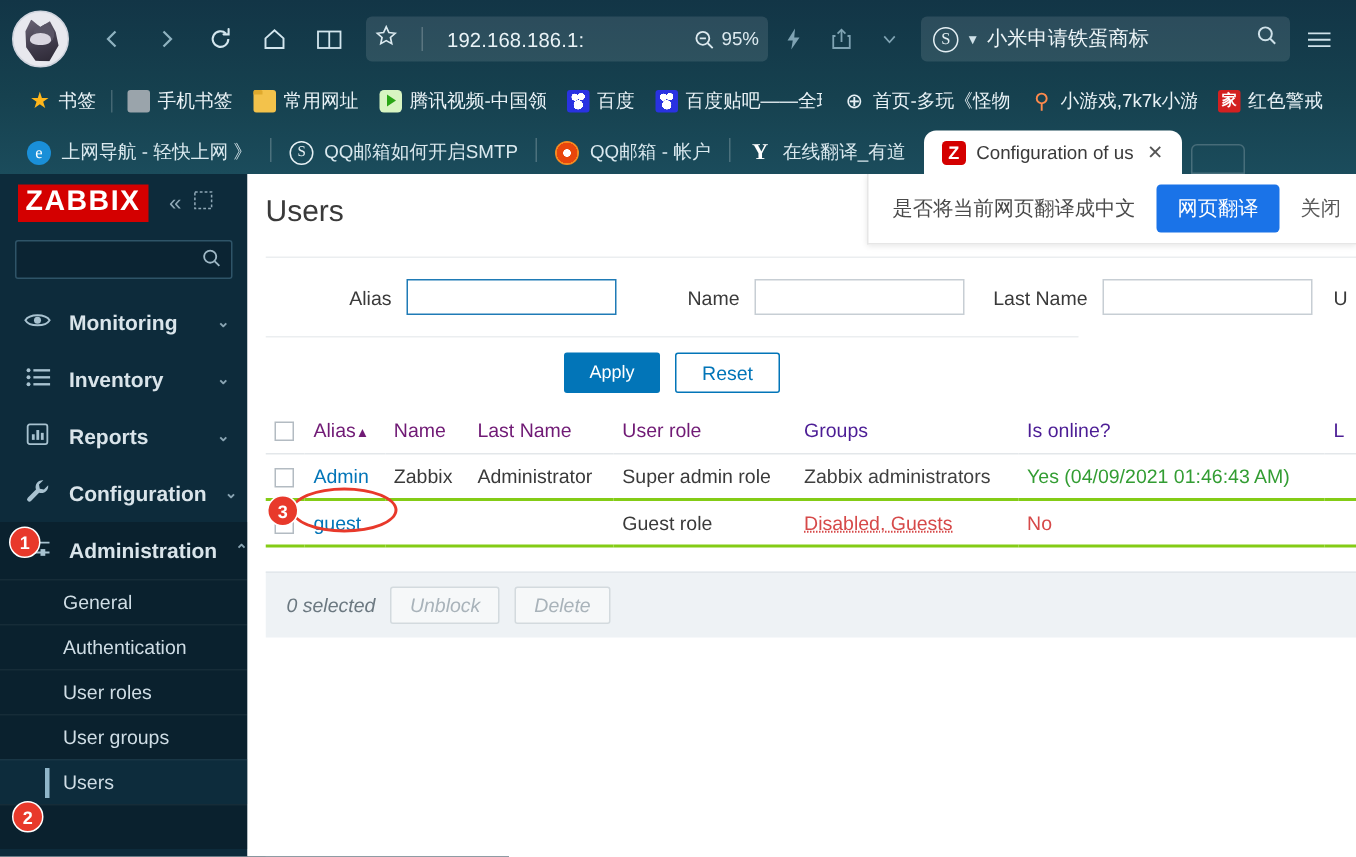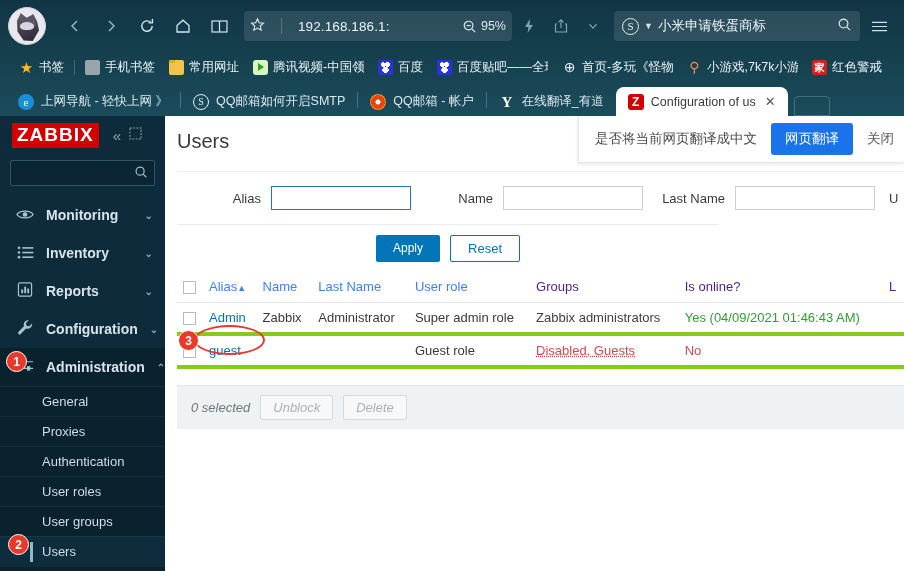"Alias▲" table.users th { color: #3b82f6 -> #701a75 }
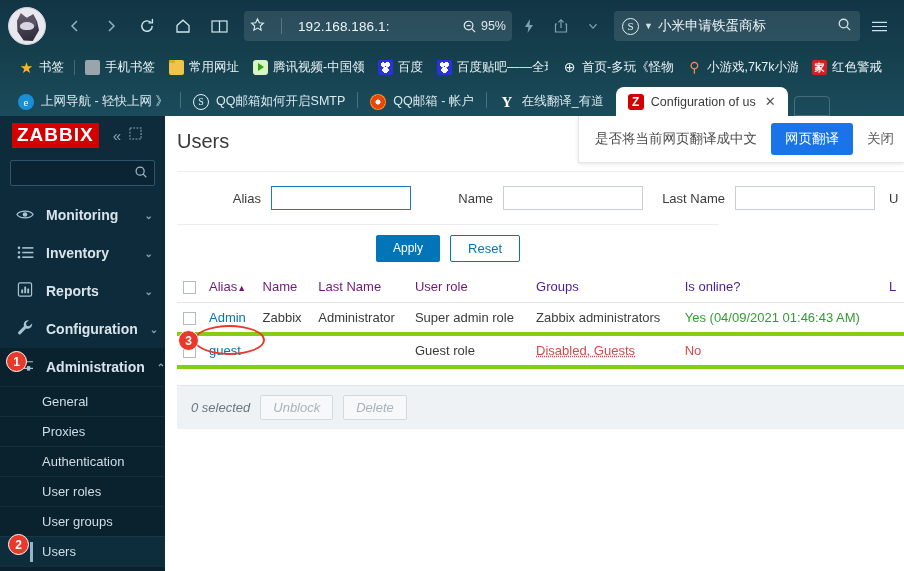"Admin" table.users td { border-bottom: 4px solid #84cc16 -> 2px solid #84cc16 }
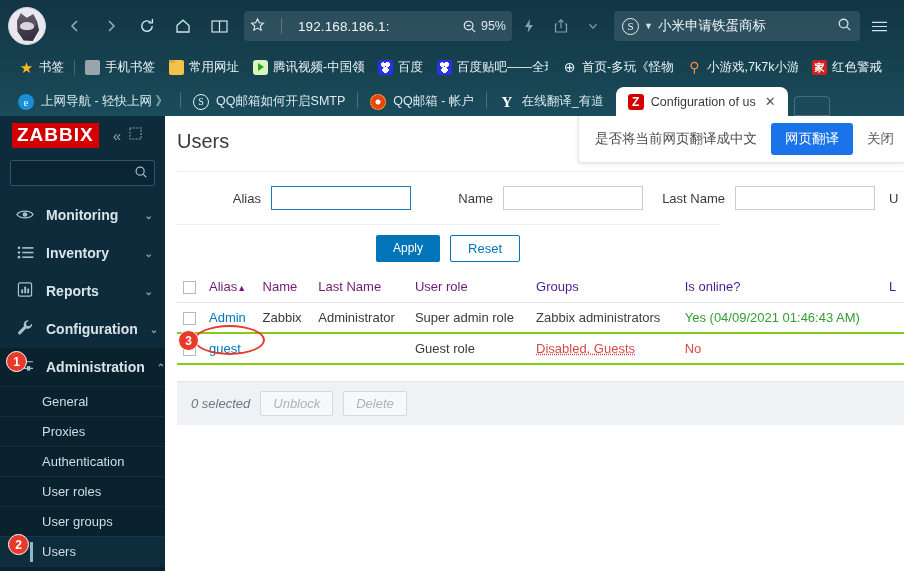"Proxies" div.sub-item { html: <div> <span>Proxies</span> </div> -> none }
